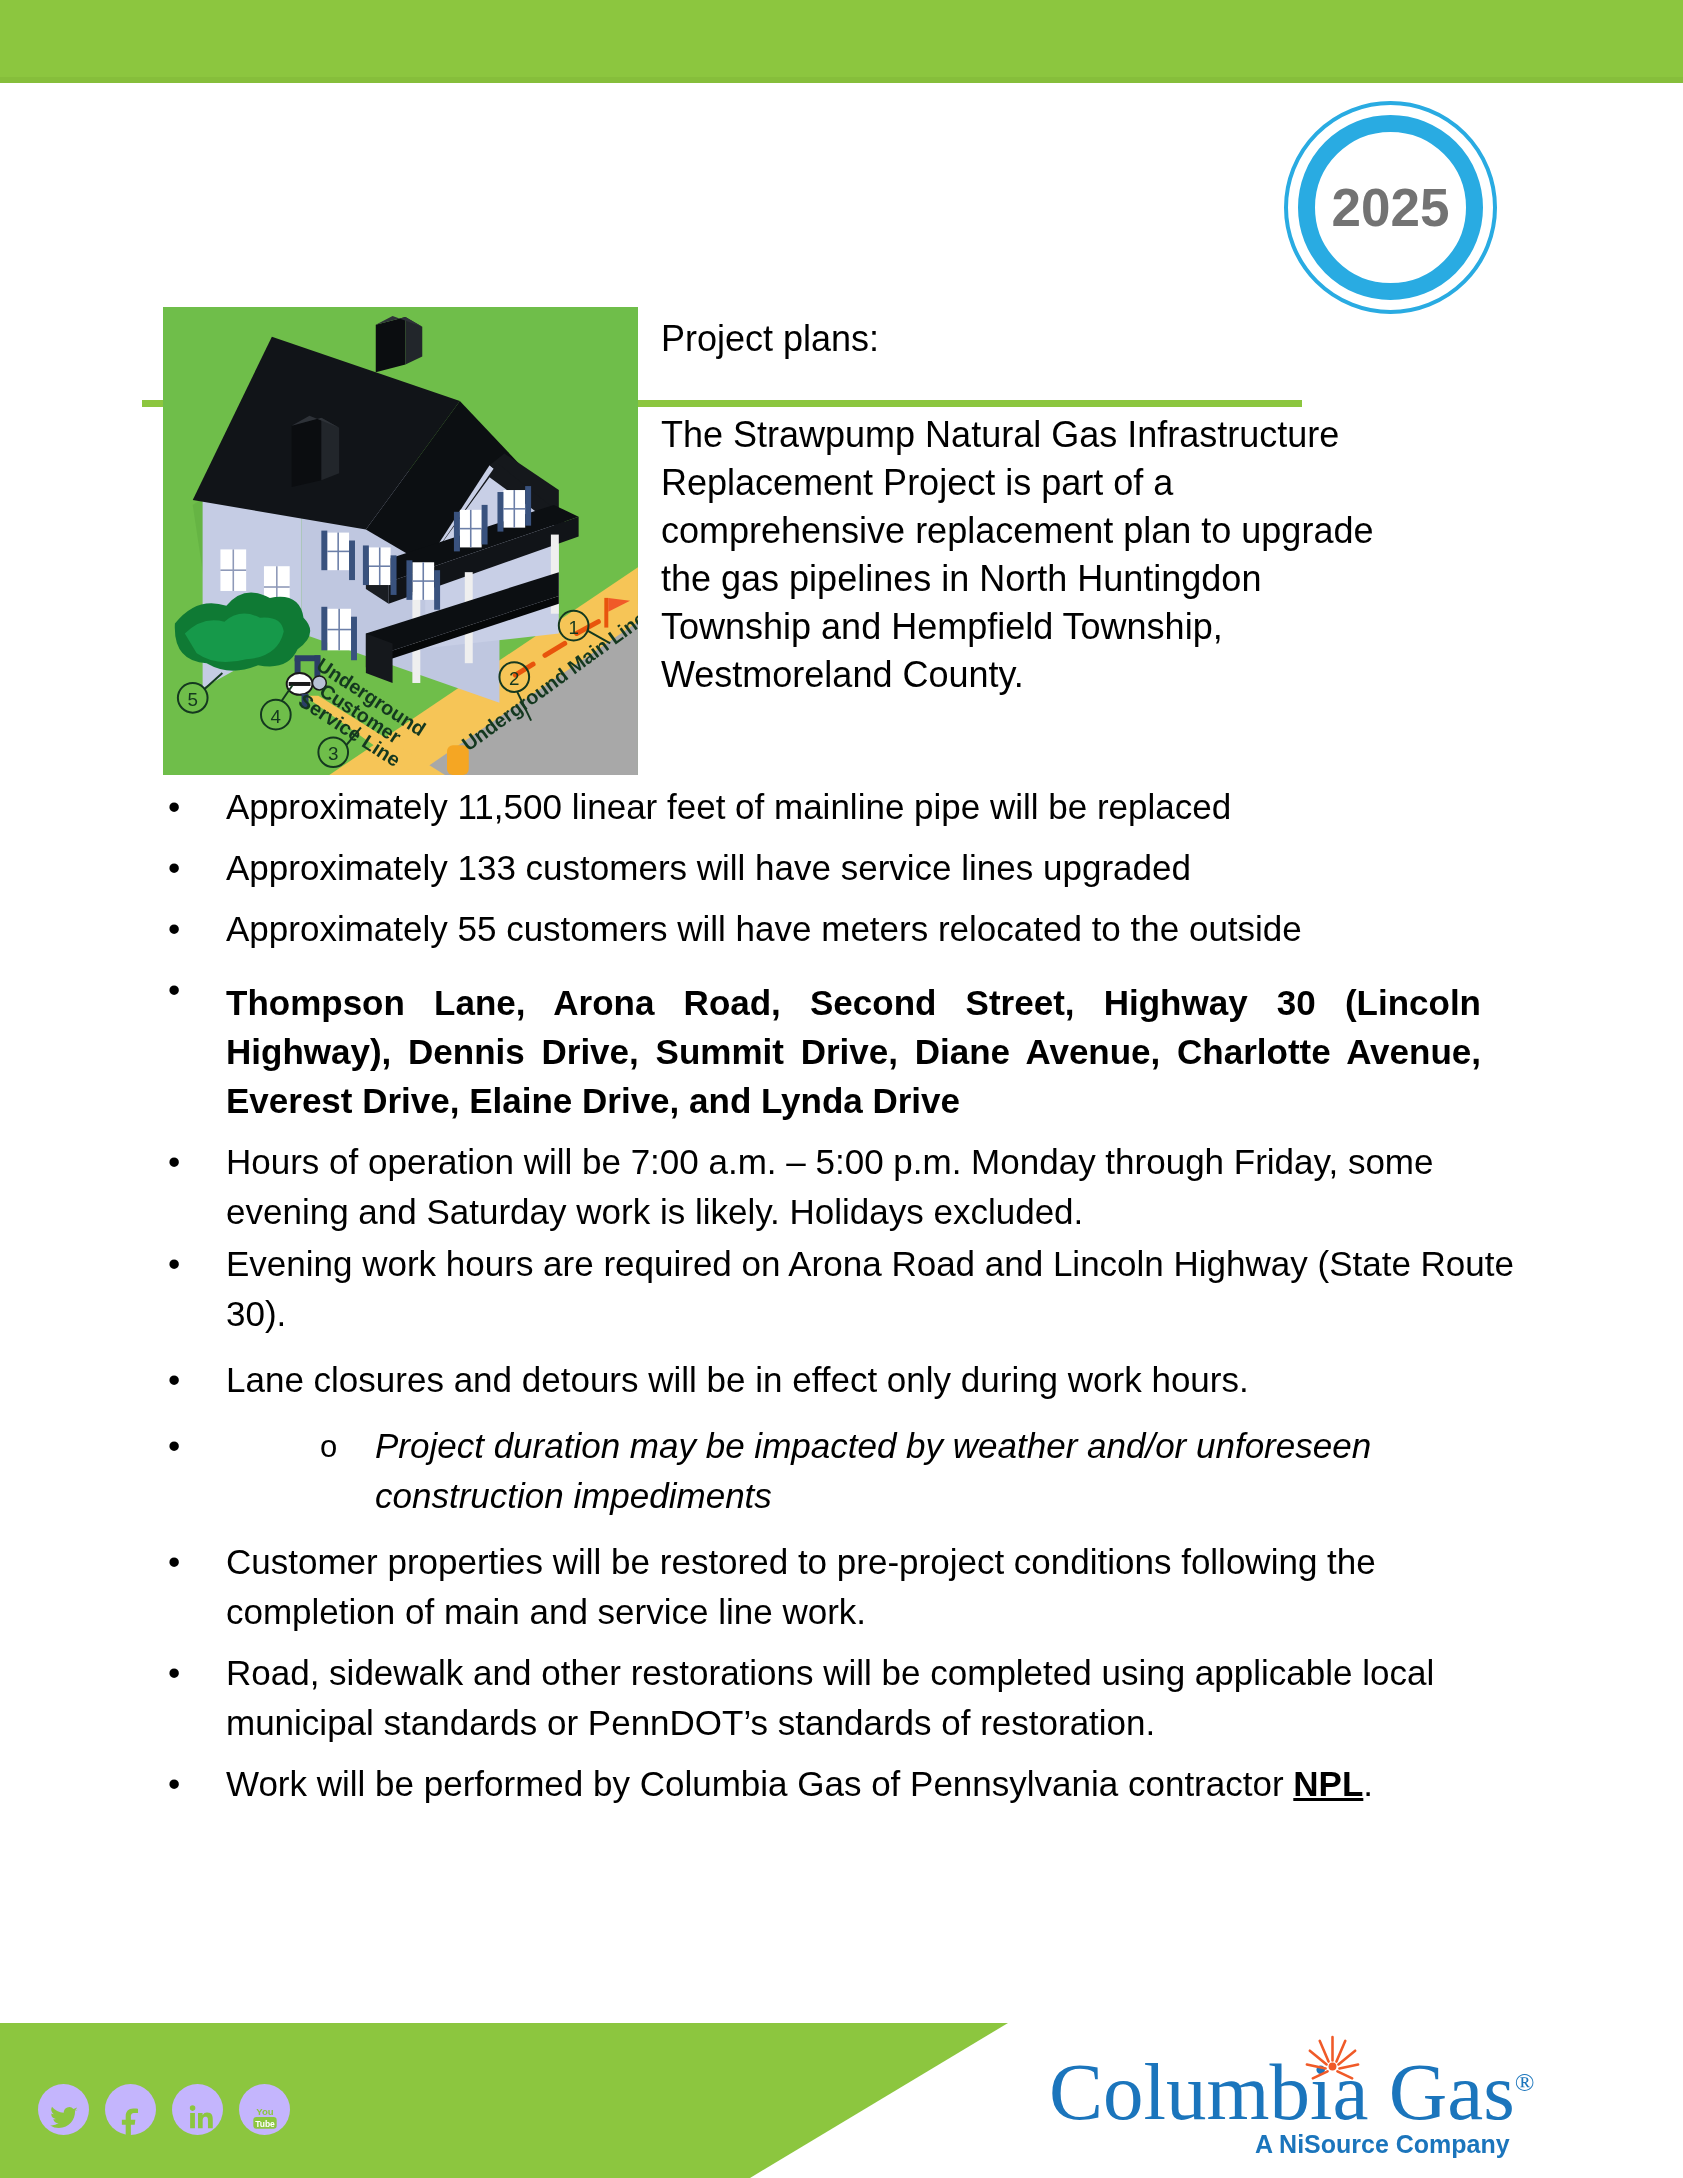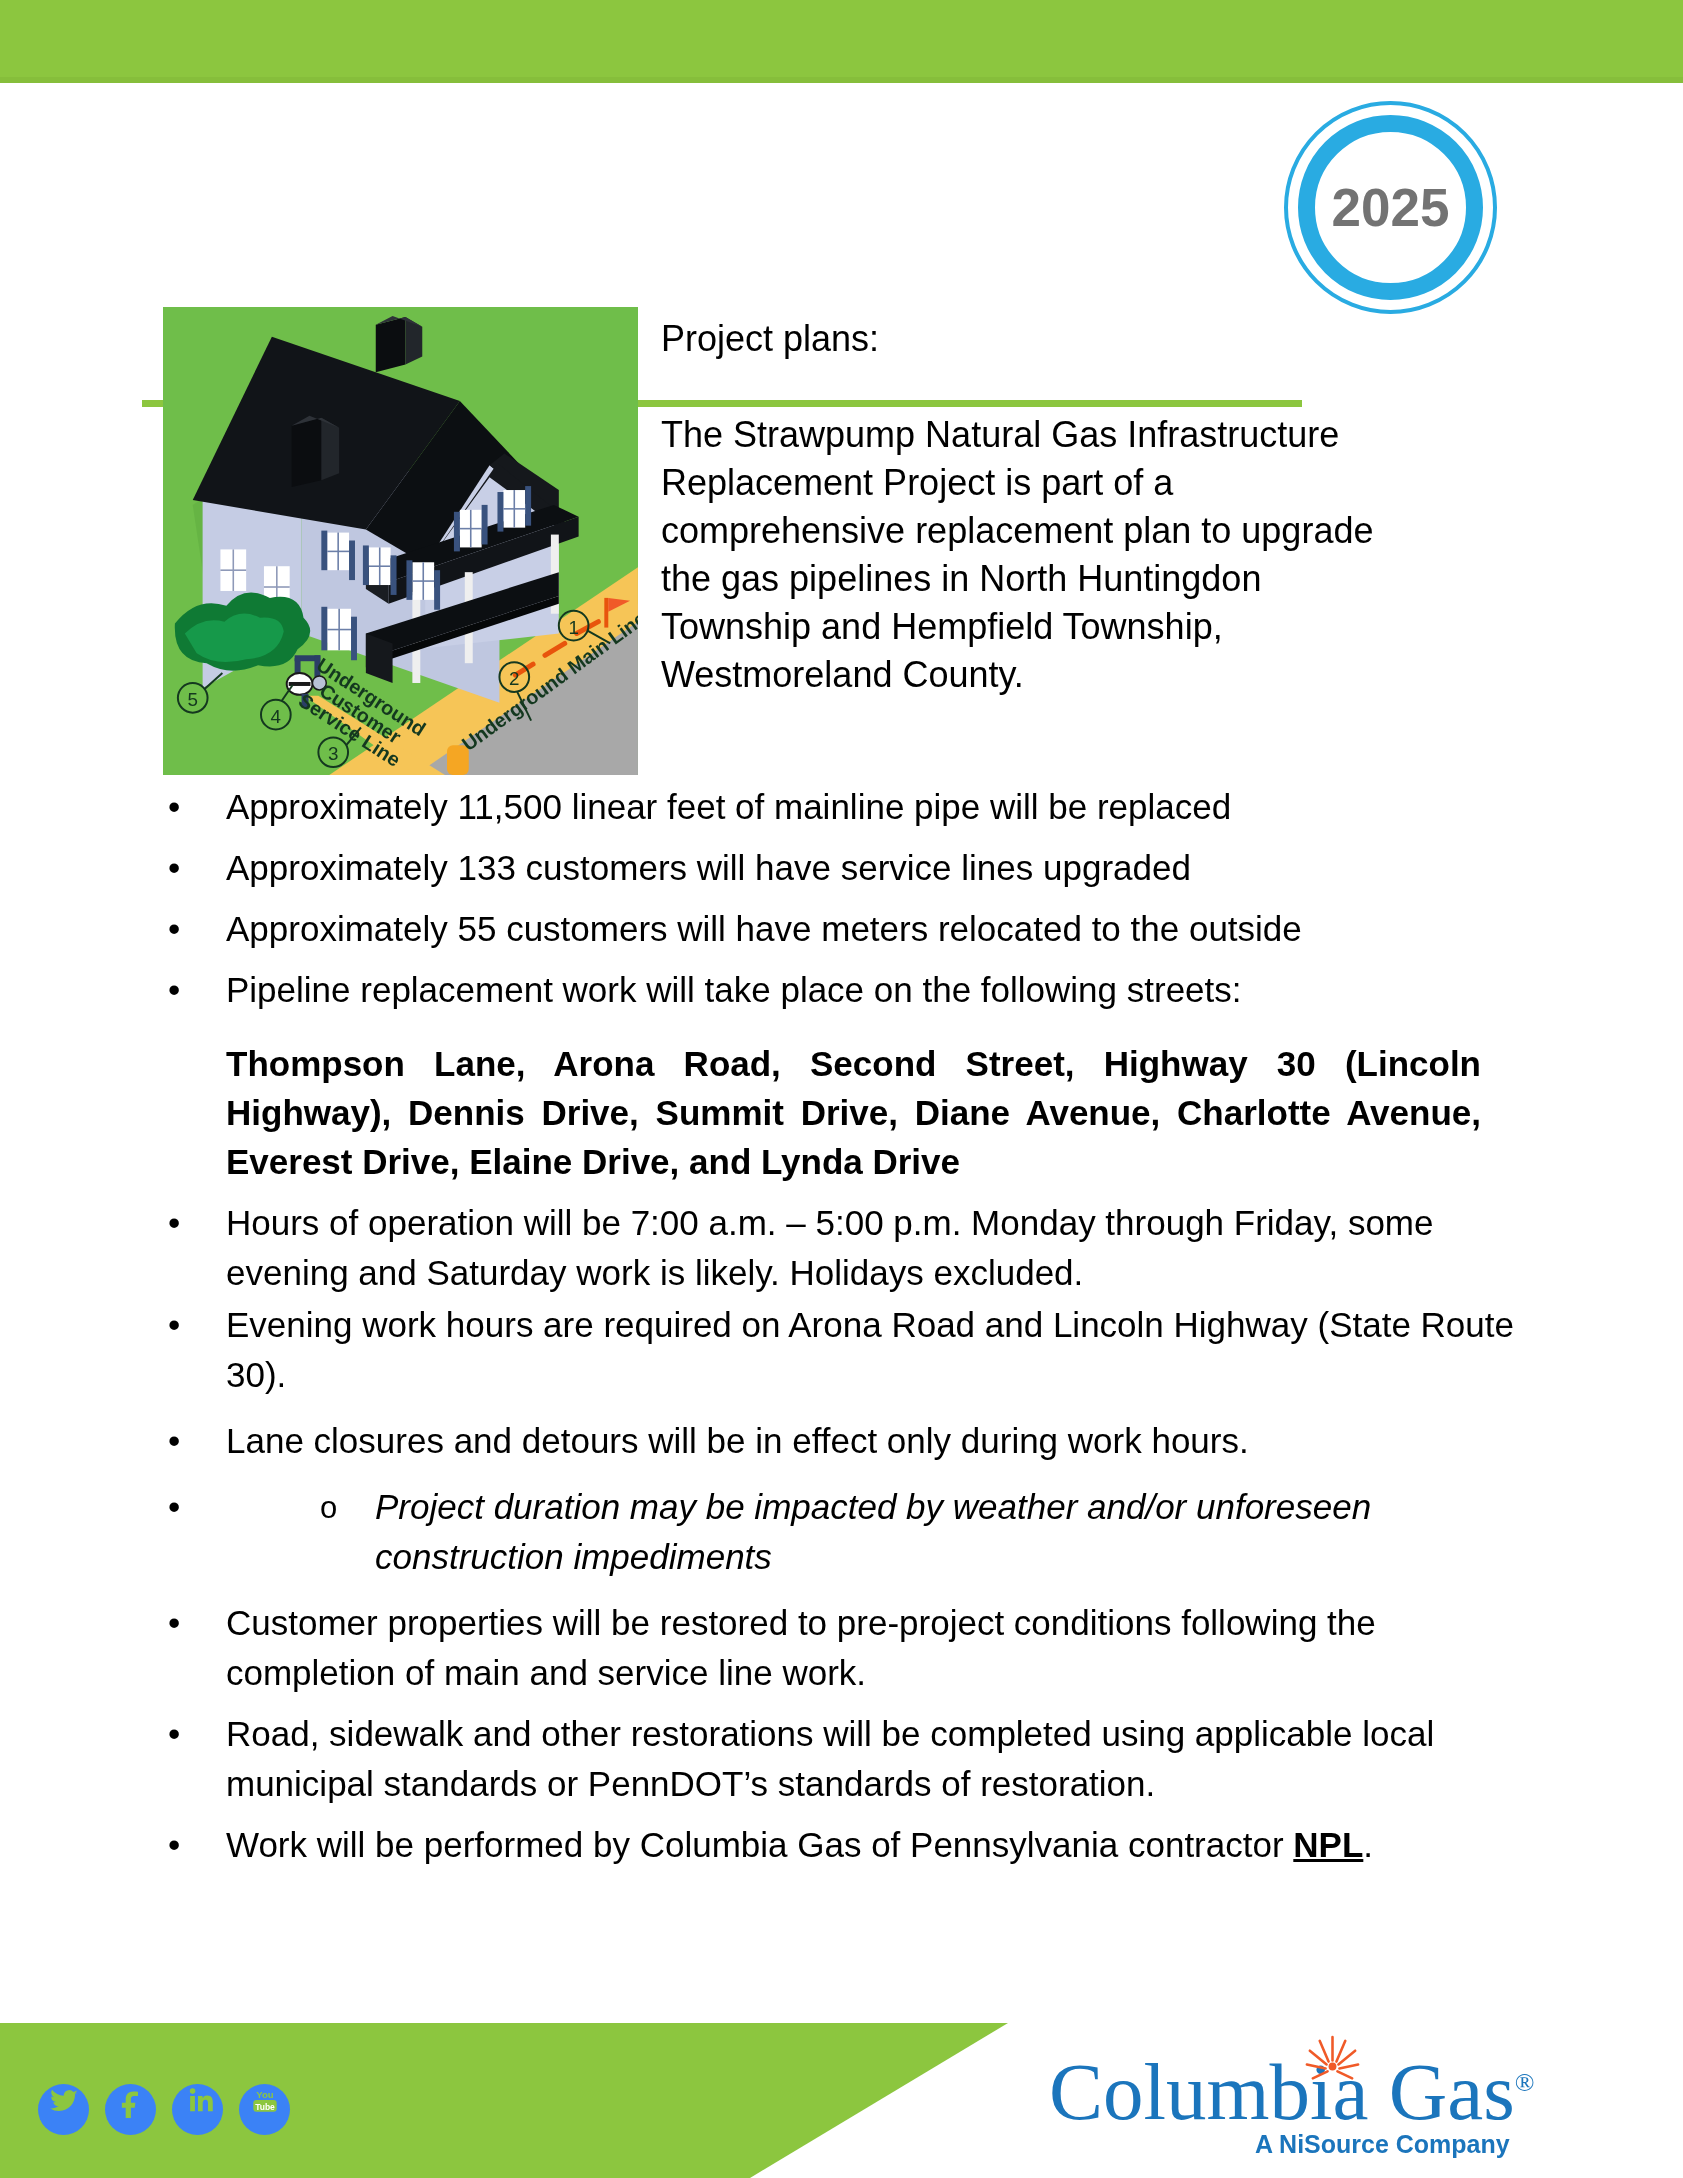"Pipeline replacement work will take" span { html: <span>Pipeline replacement work will take place on the following streets:</span> -> none }
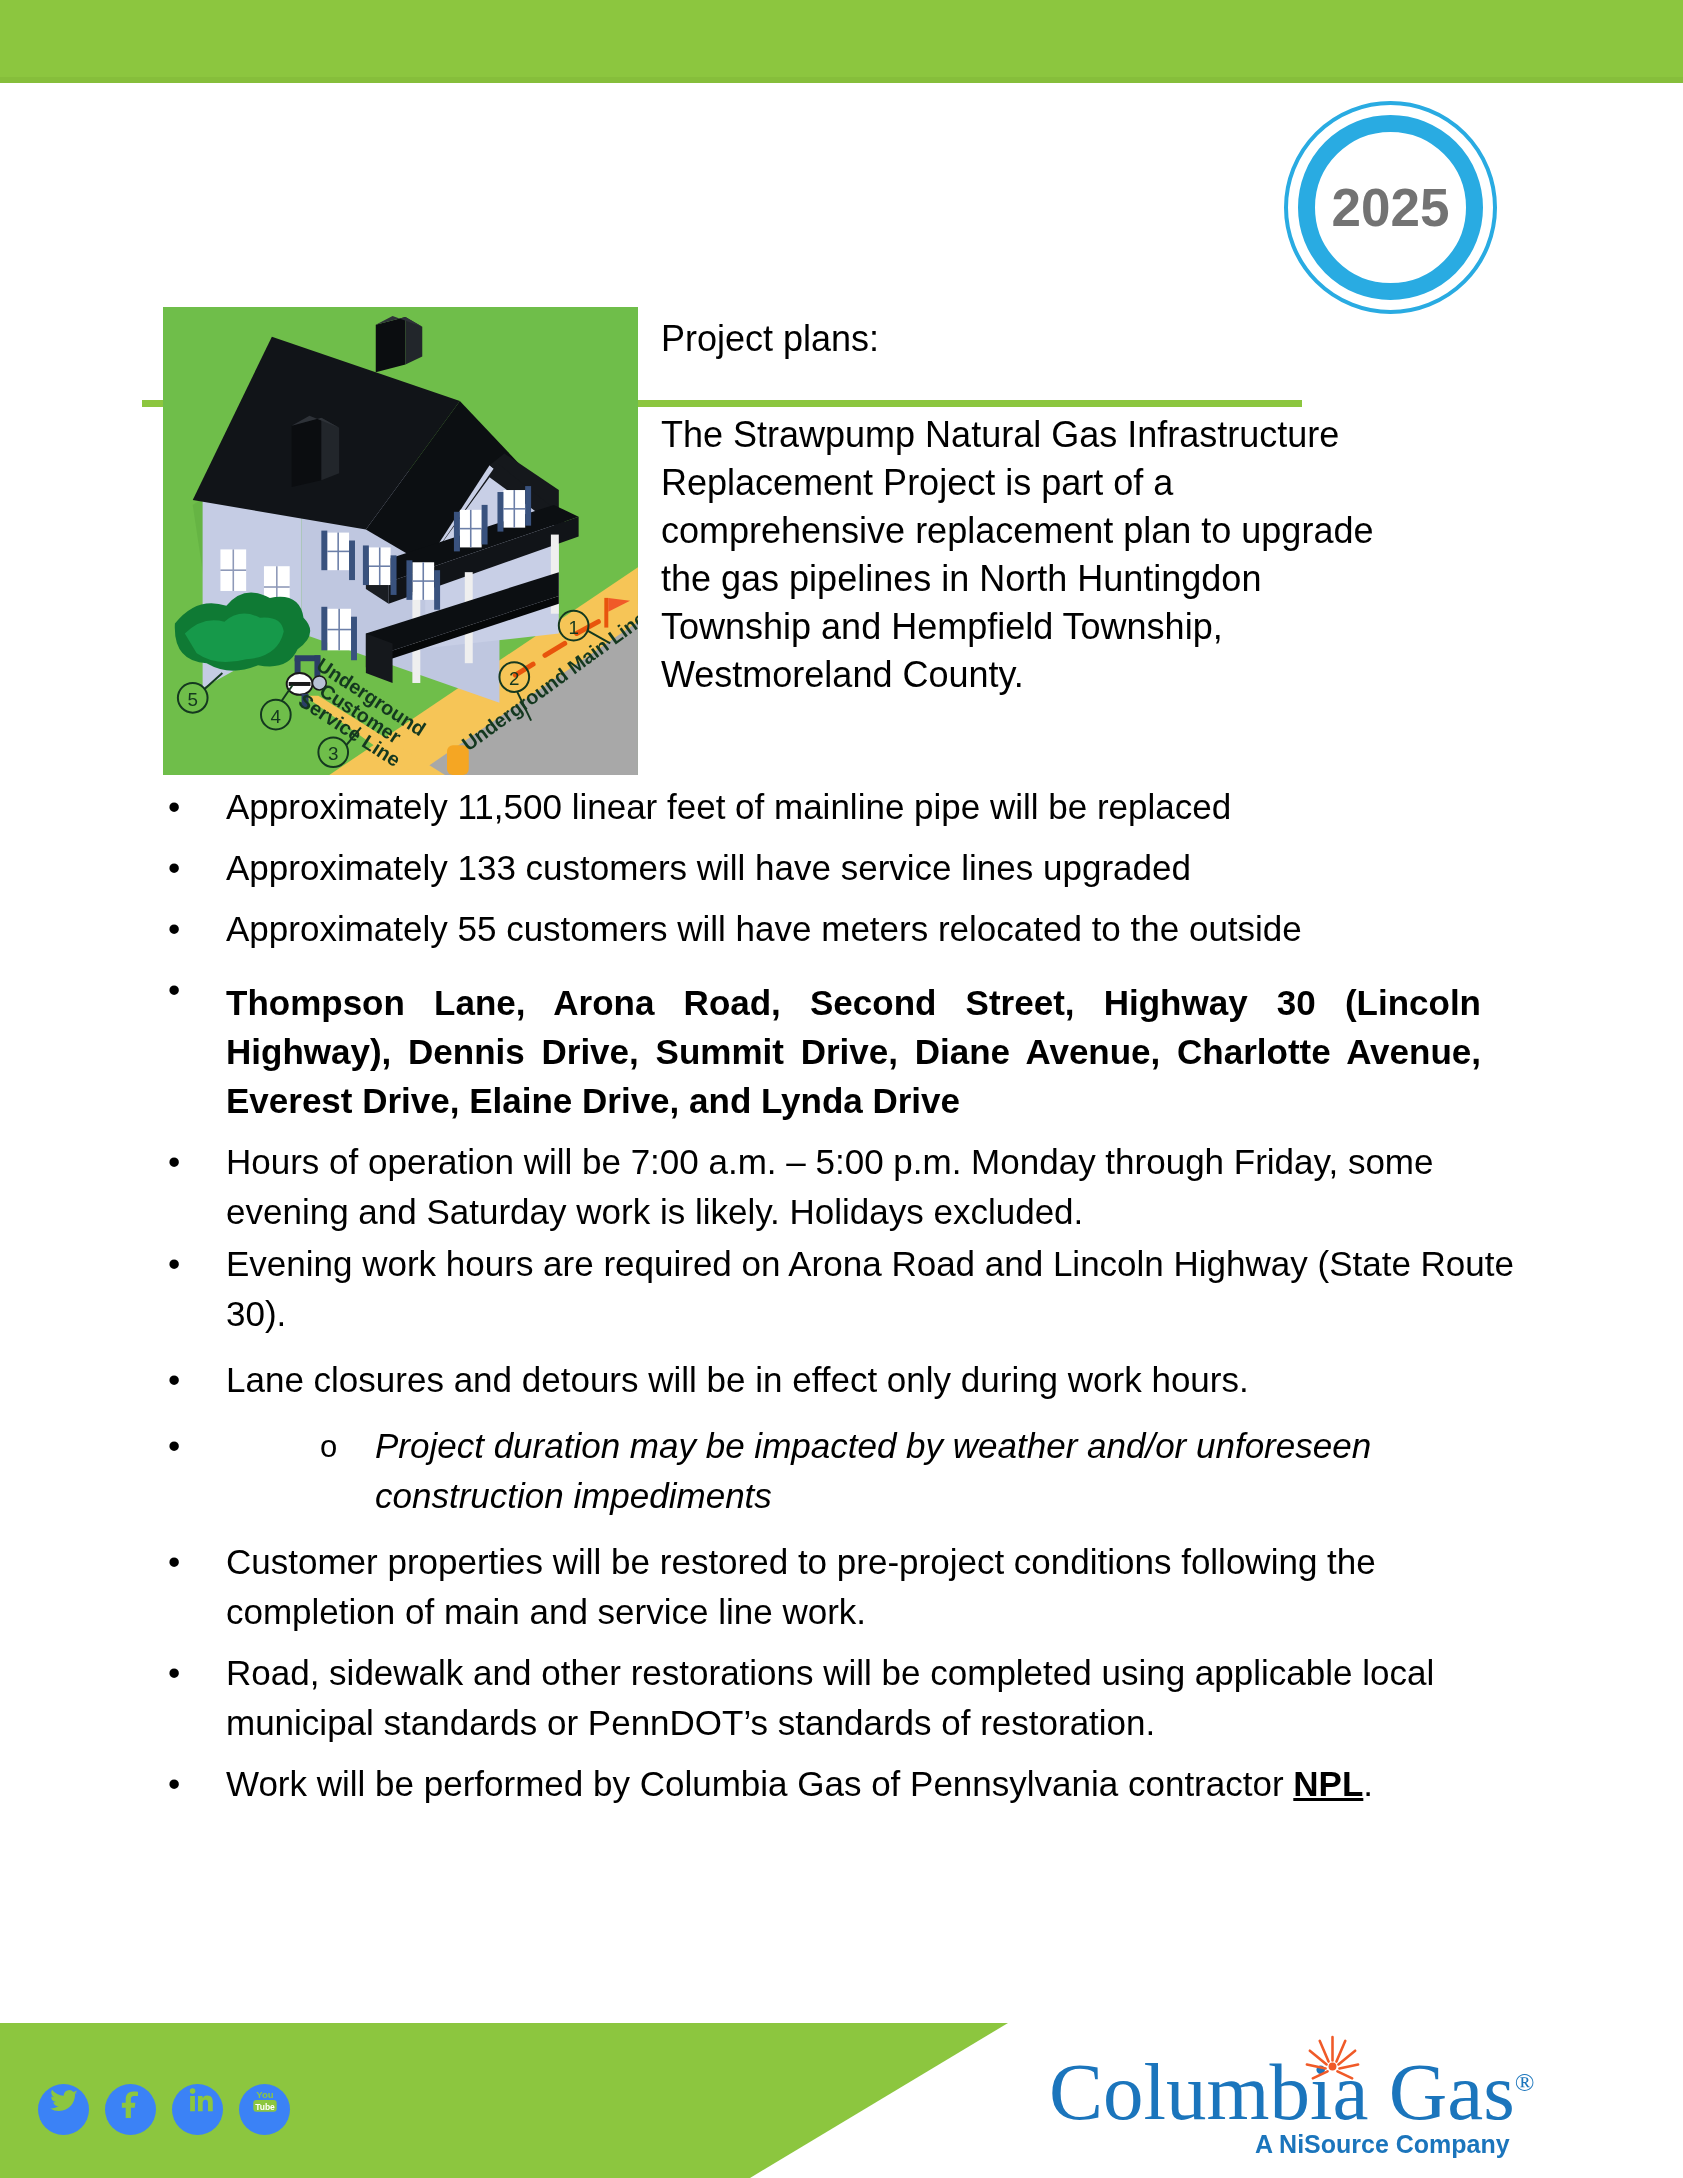"You" .social .icon { align-items: flex-start -> flex-end; background: #3b82f6 -> #c4b5fd }
